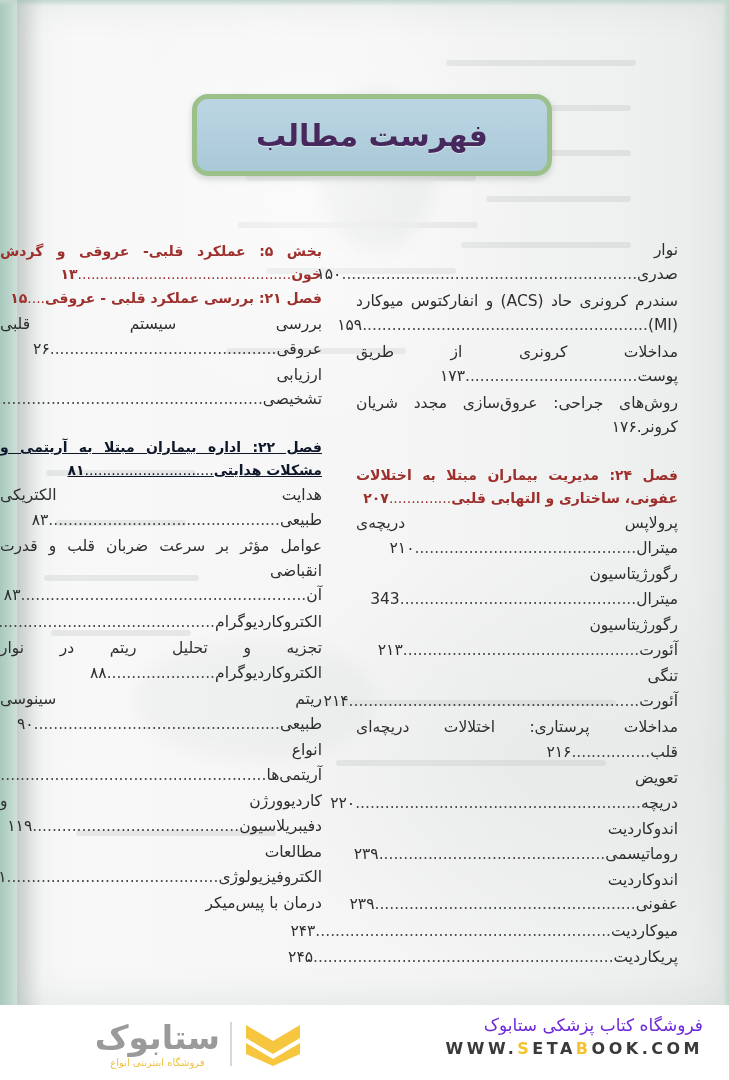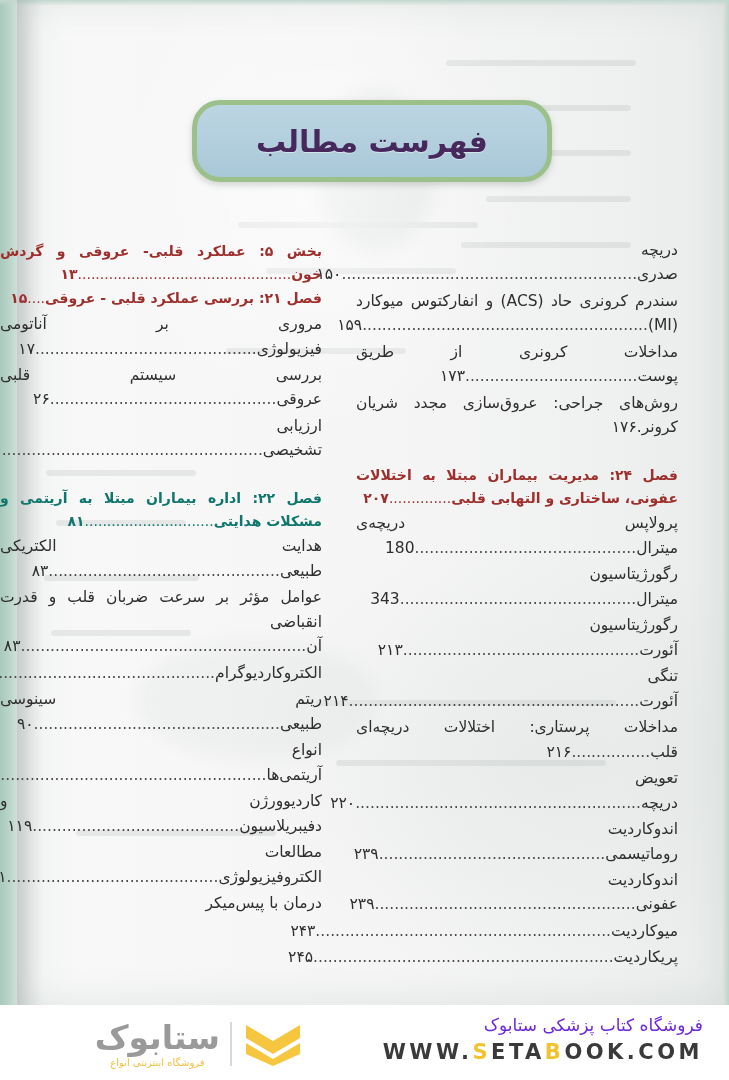"فهرست مطالب" .toc-banner { border-radius: 28px -> 16px; top: 100px -> 94px }
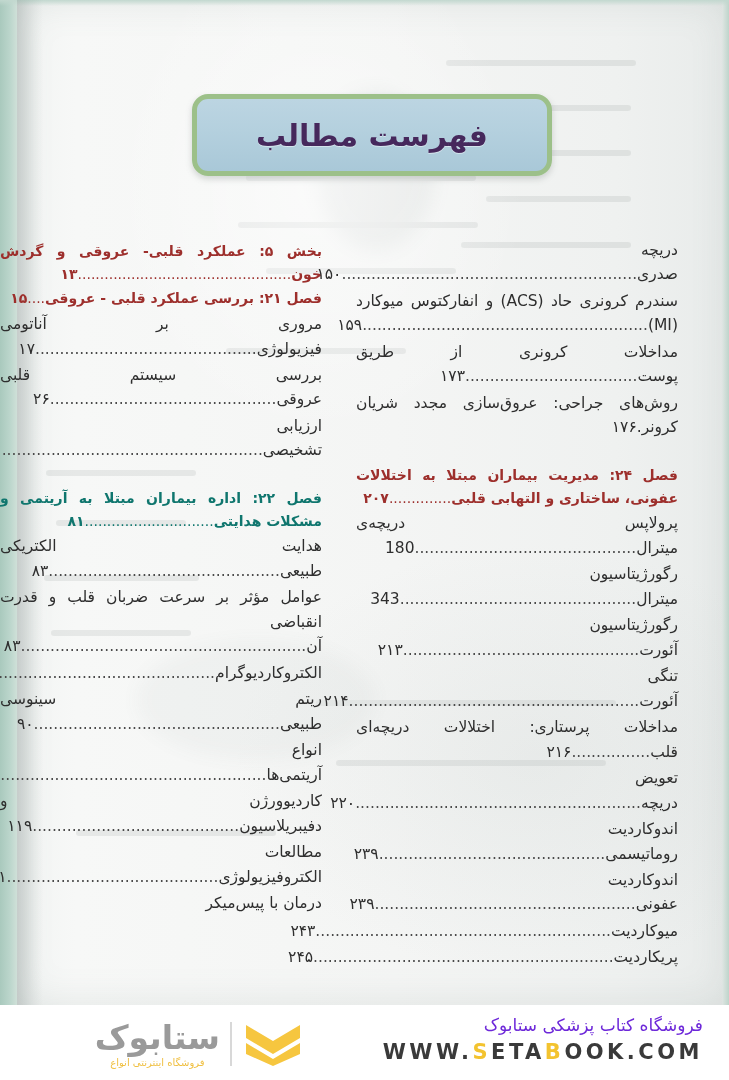"دریچه صدری" span.e-title { text: دریچه -> نوار }
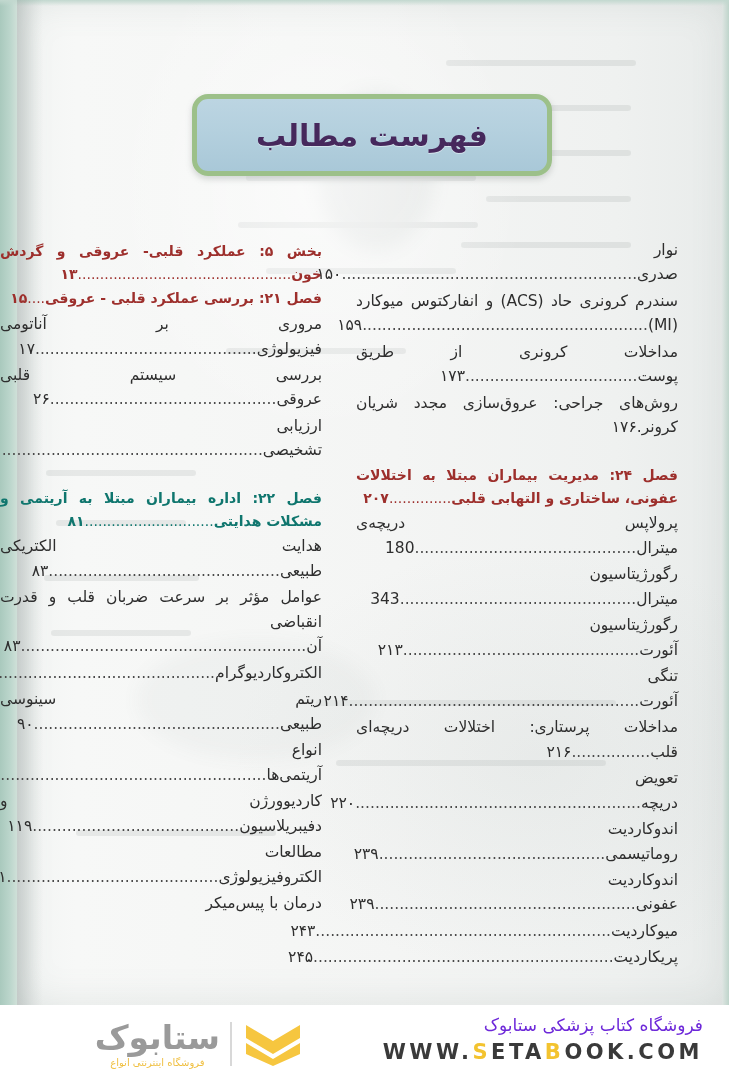"مروری بر آناتومی" div.entry { html: <div><span>مروری بر آناتومی فیزیولوژی</span><span>.............................................</span><span>۱۷</span></div> -> none }
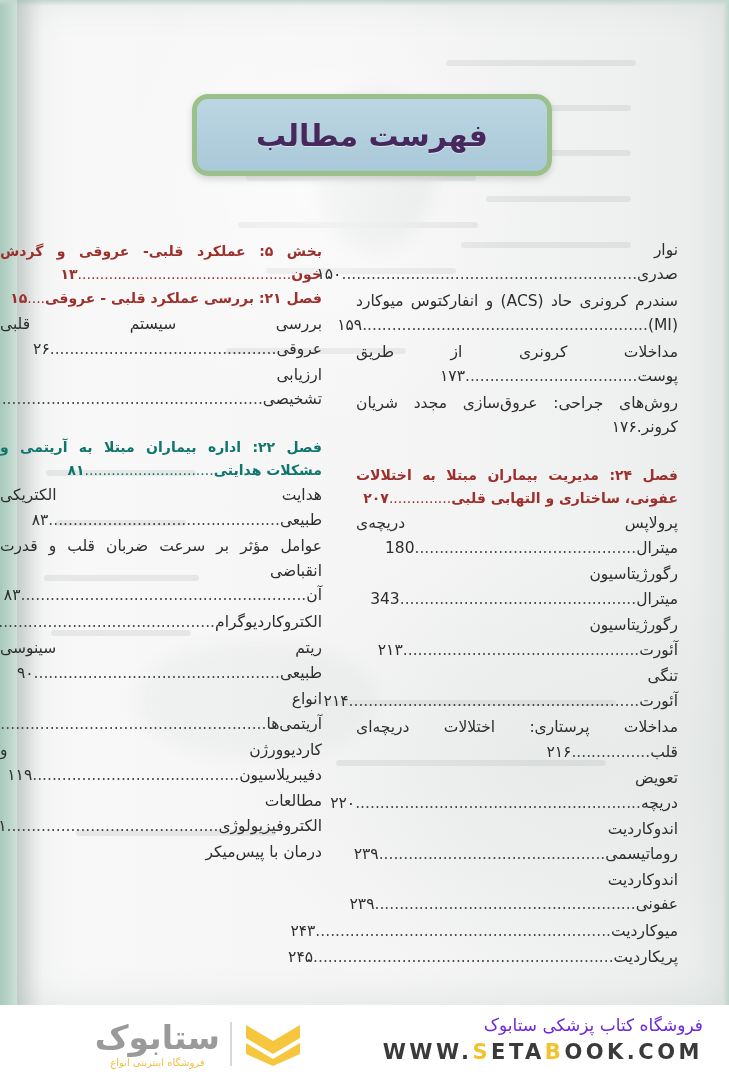"فصل ۲۲: اداره بیماران مبتلا" .c-teal { color: #0f766e -> #0f172a; text-decoration: none -> underline }
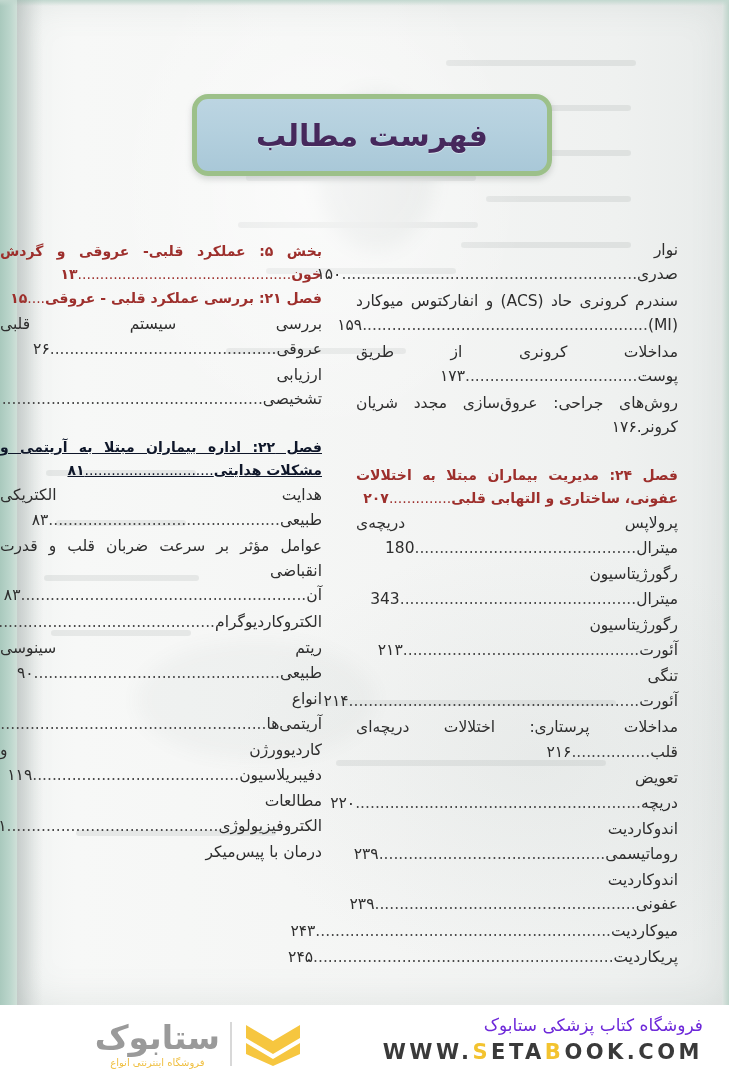"180" span.pg { text: 180 -> ۲۱۰ }
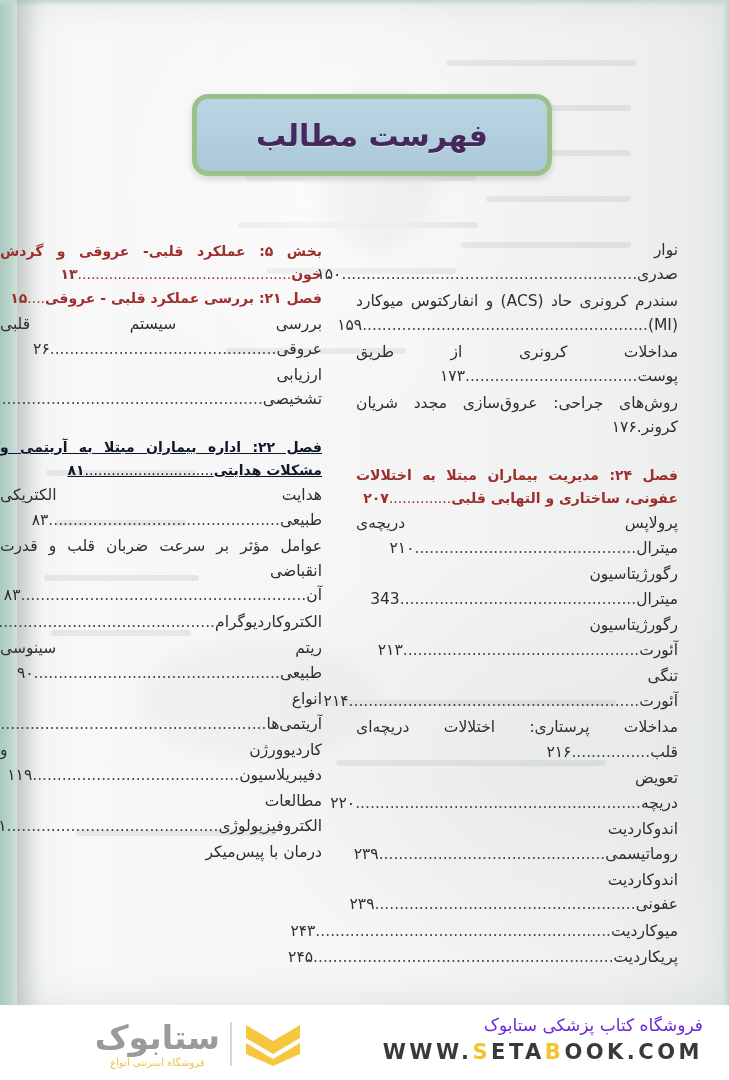"تجزیه و تحلیل ریتم در" div.entry { html: none -> <div><span>تجزیه و تحلیل ریتم در نوار الکتروکاردیوگرام</span><span>......................</span><span>۸۸</span></div> }
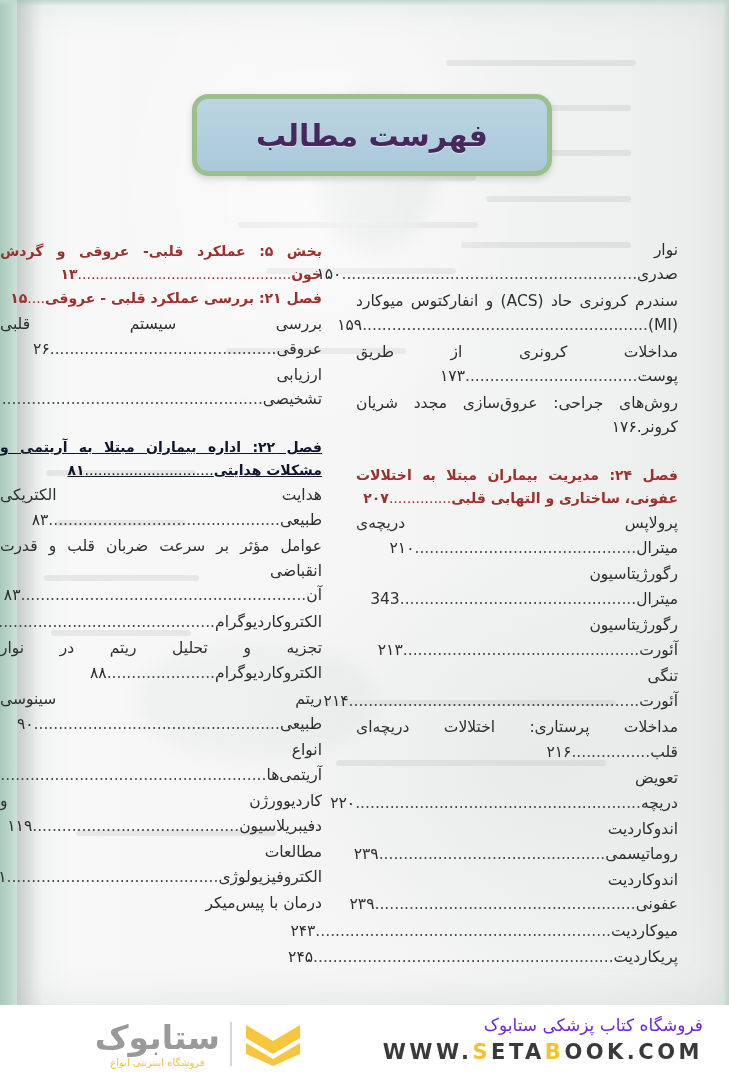"WWW.SETABOOK.COM" .f-url { font-size: 21px -> 16px }
